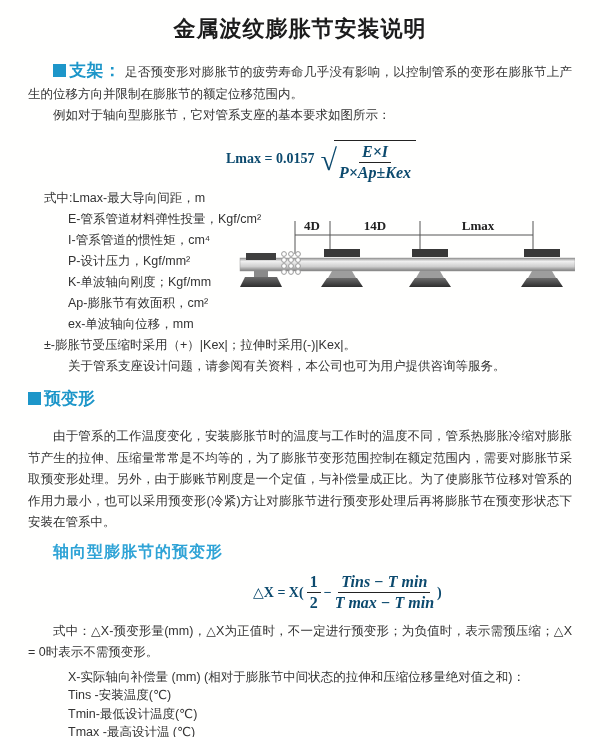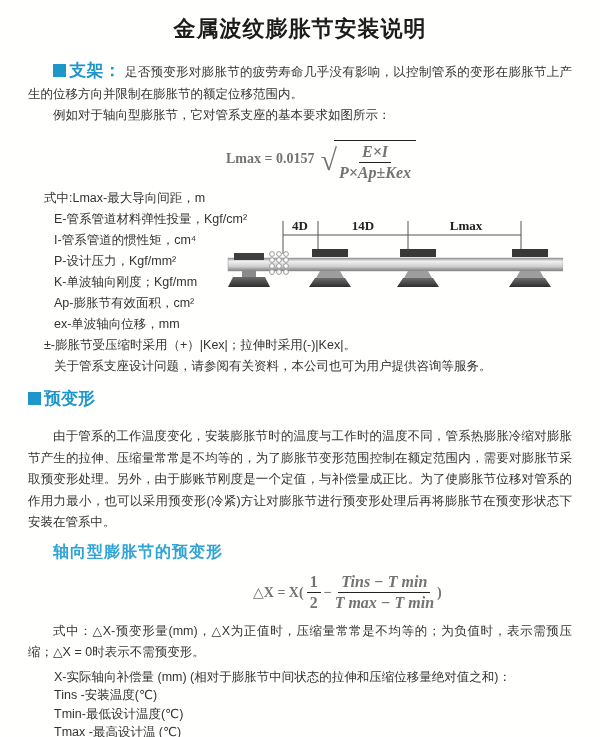"Lmax = 0.0157" .formula { color: #737373 -> #0c4a6e }
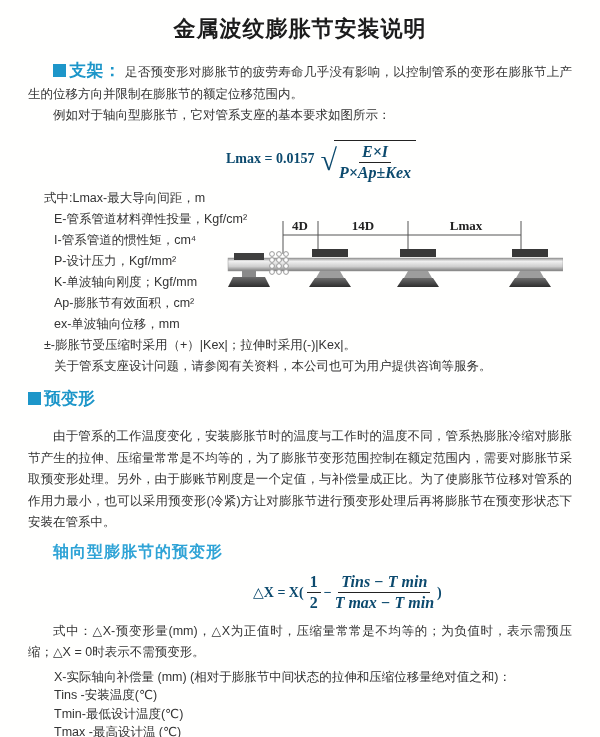"E-管系管道材料弹性投量，Kgf/cm²" .ml27 { margin-left: 26px -> 40px }
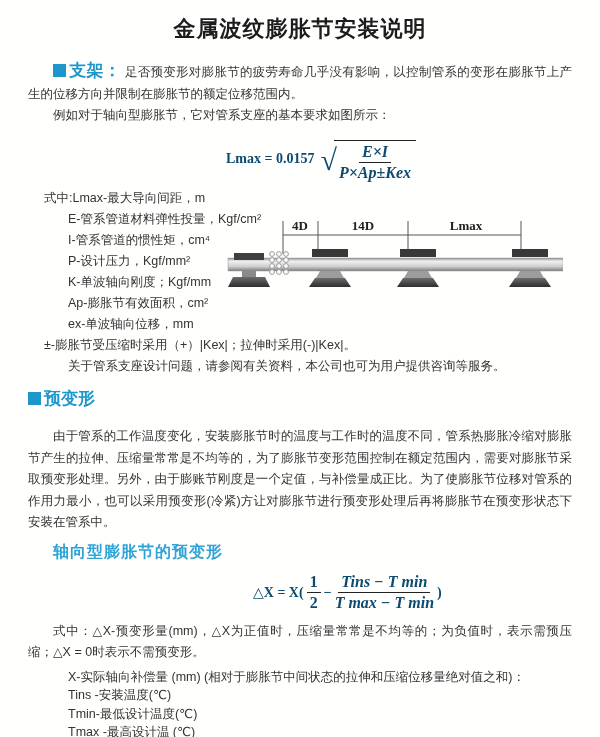"4D" .diagram { left: 198px -> 210px }
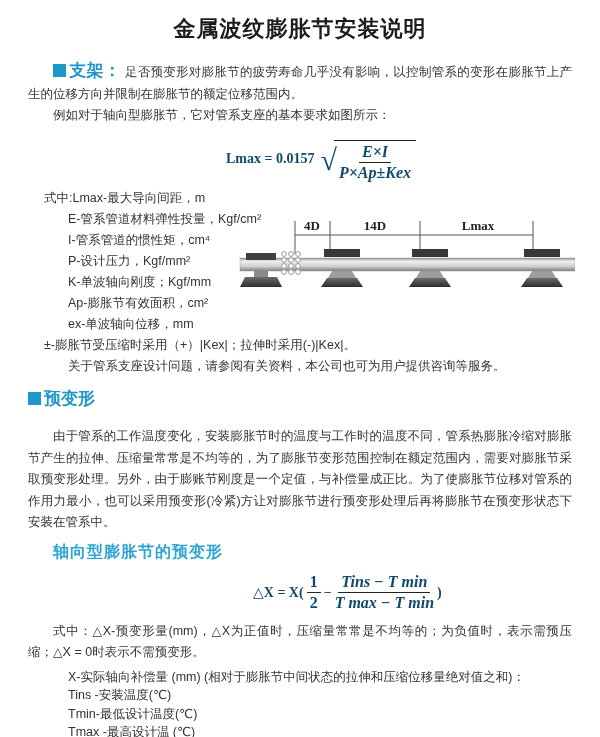"式中：△X-预变形量(mm)，△X为正值时，压缩量常常是不均等的；为负值时，表示" p.body-text { text: 压缩量常常是不均等的 -> 不一定进行预变形 }
